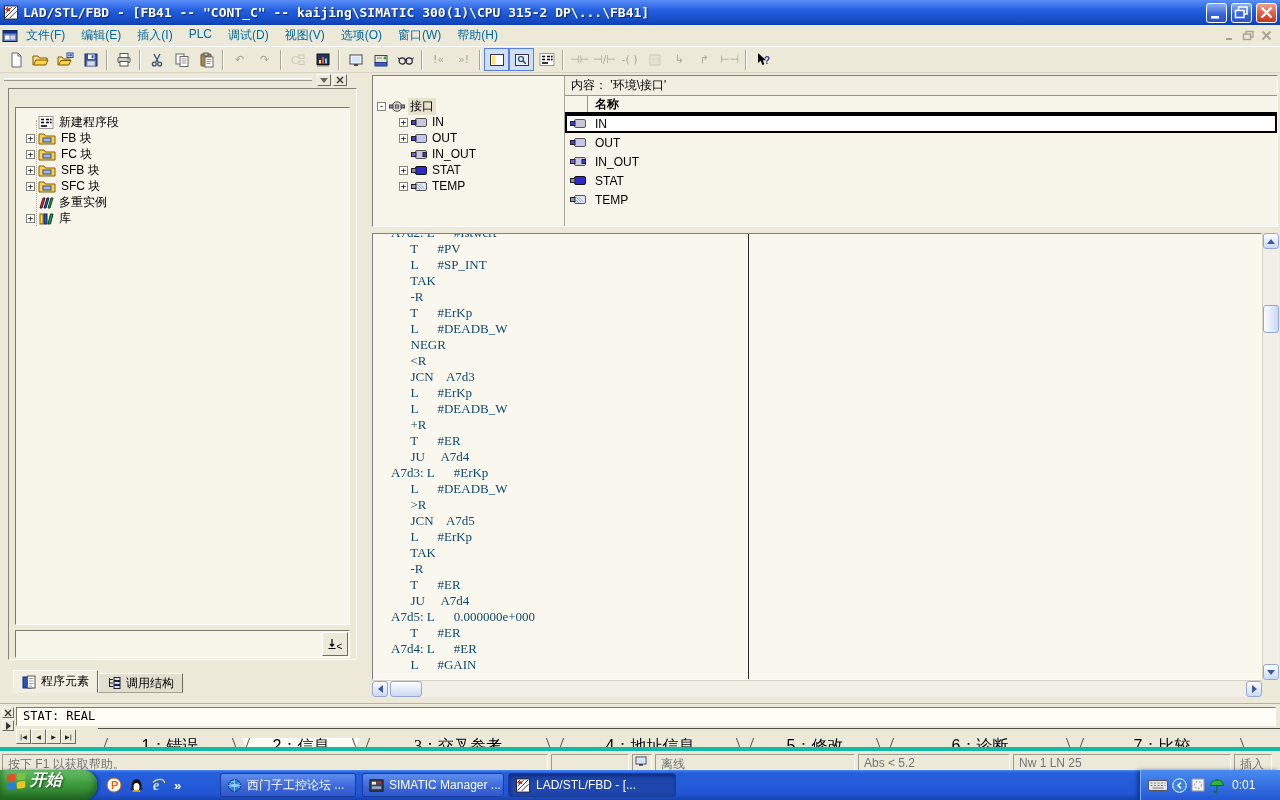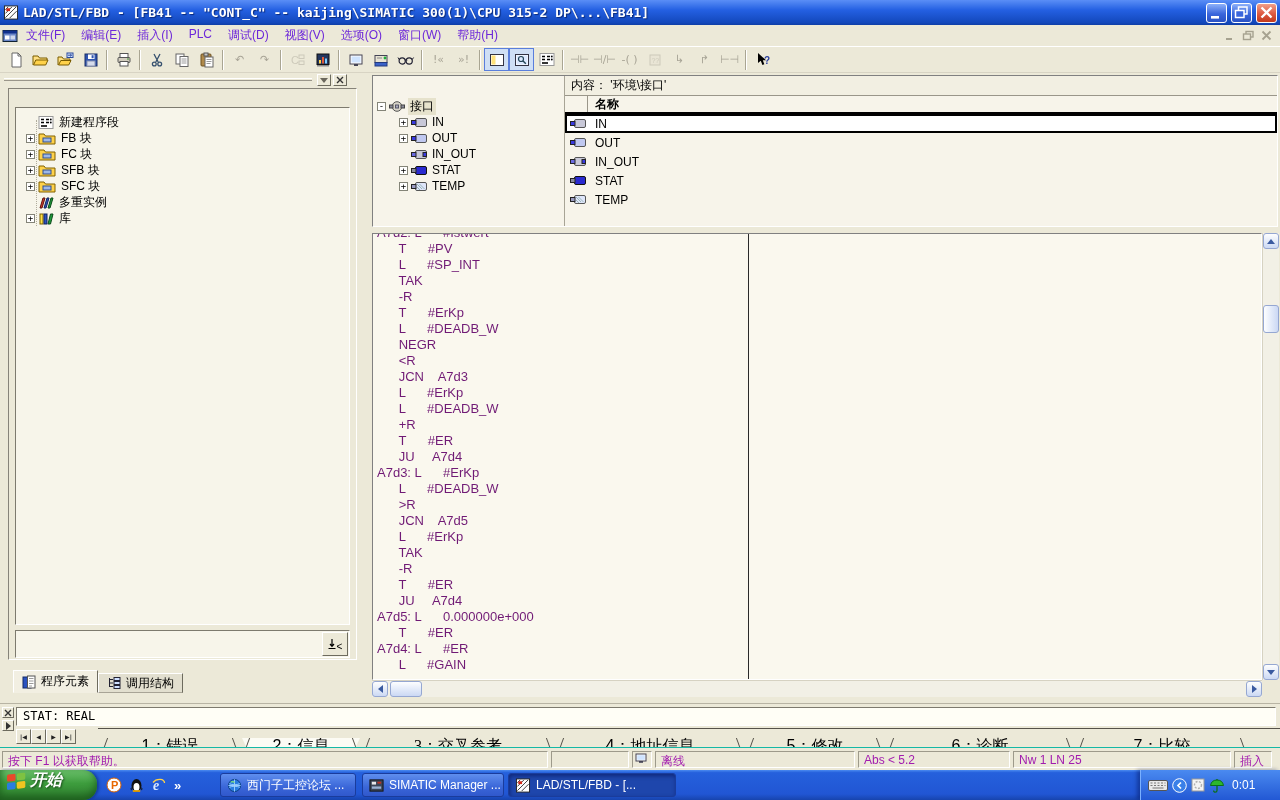"文件(F)" .menubar { color: #6d28d9 -> #0369a1 }
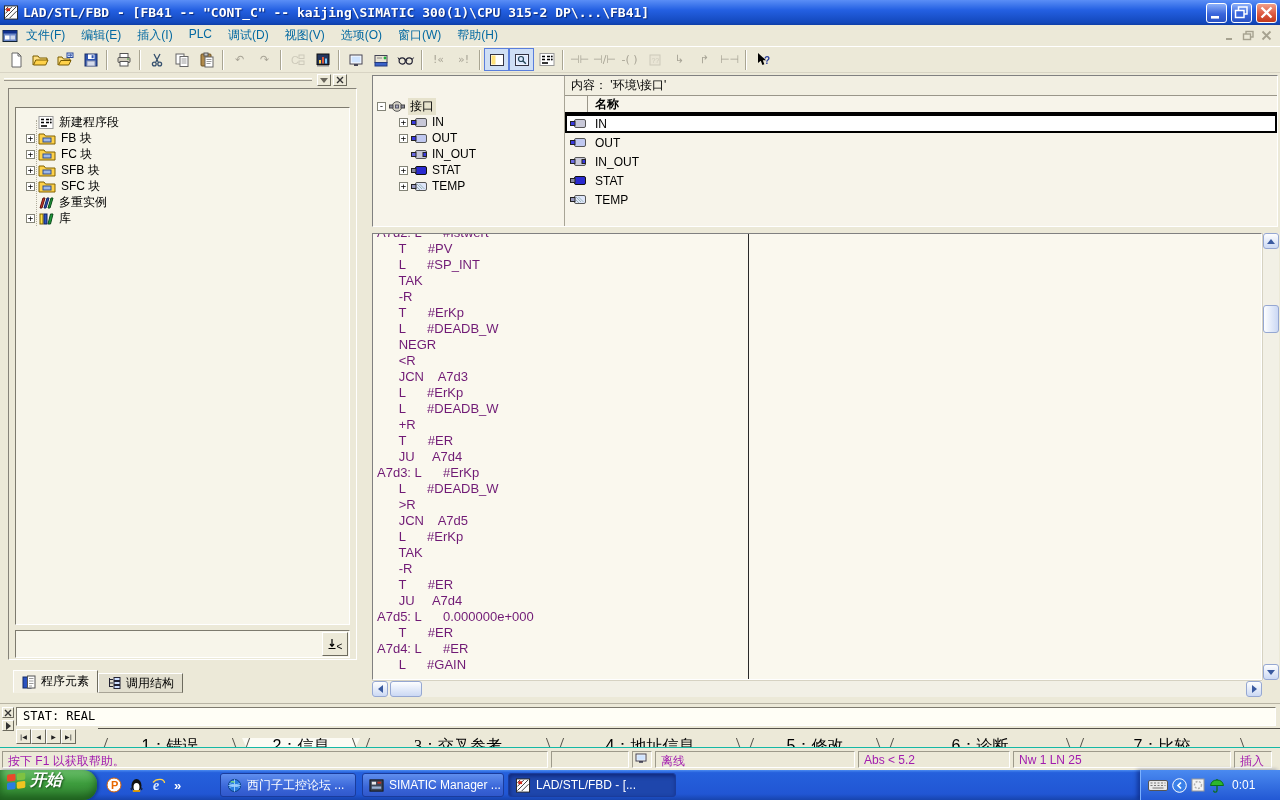"A7d2: L #Istwert" .code-wrap pre { color: #701a75 -> #0c4a6e; font-family: Liberation Sans, sans-serif -> Liberation Serif, serif; margin: -9px 0 0 4px -> -9px 0 0 18px }
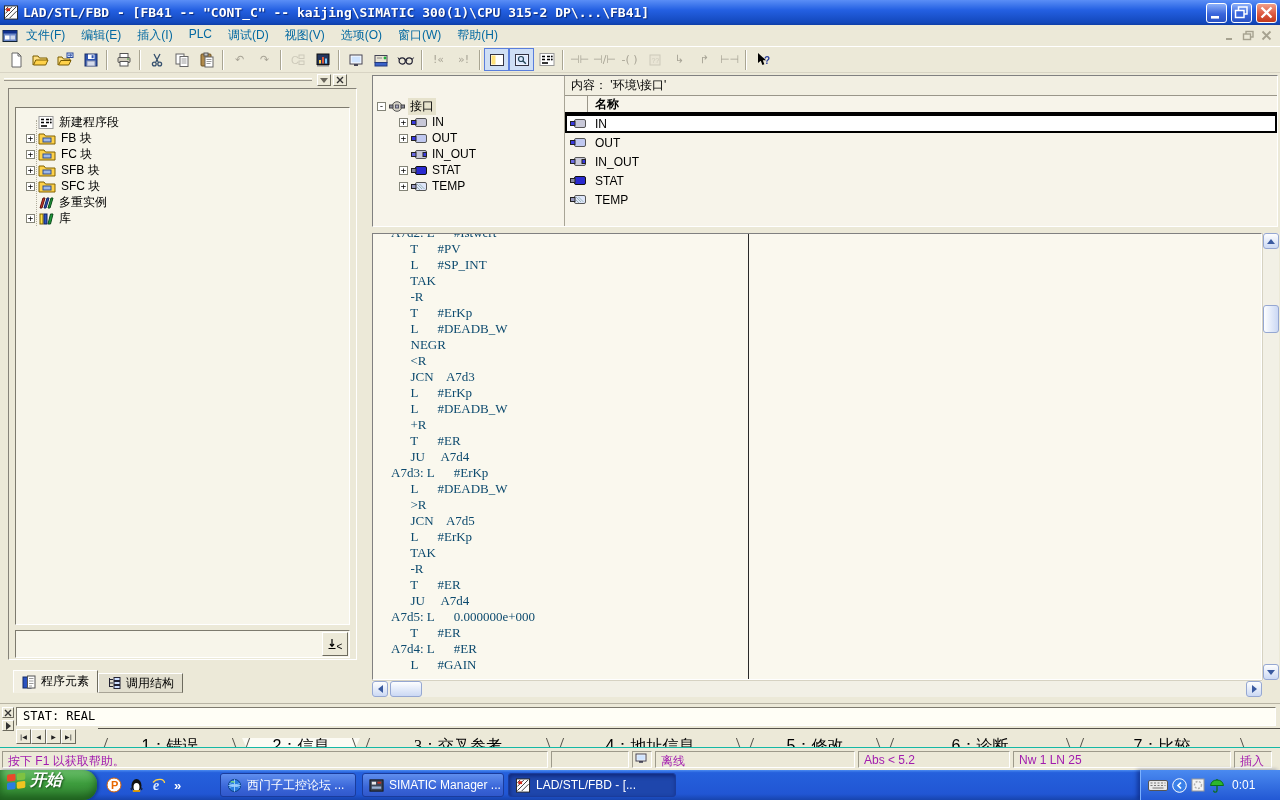"按下 F1 以获取帮助。" .statusbar { border-top: 1px solid #14b8a6 -> 4px solid #14b8a6; color: #a21caf -> #737373 }
